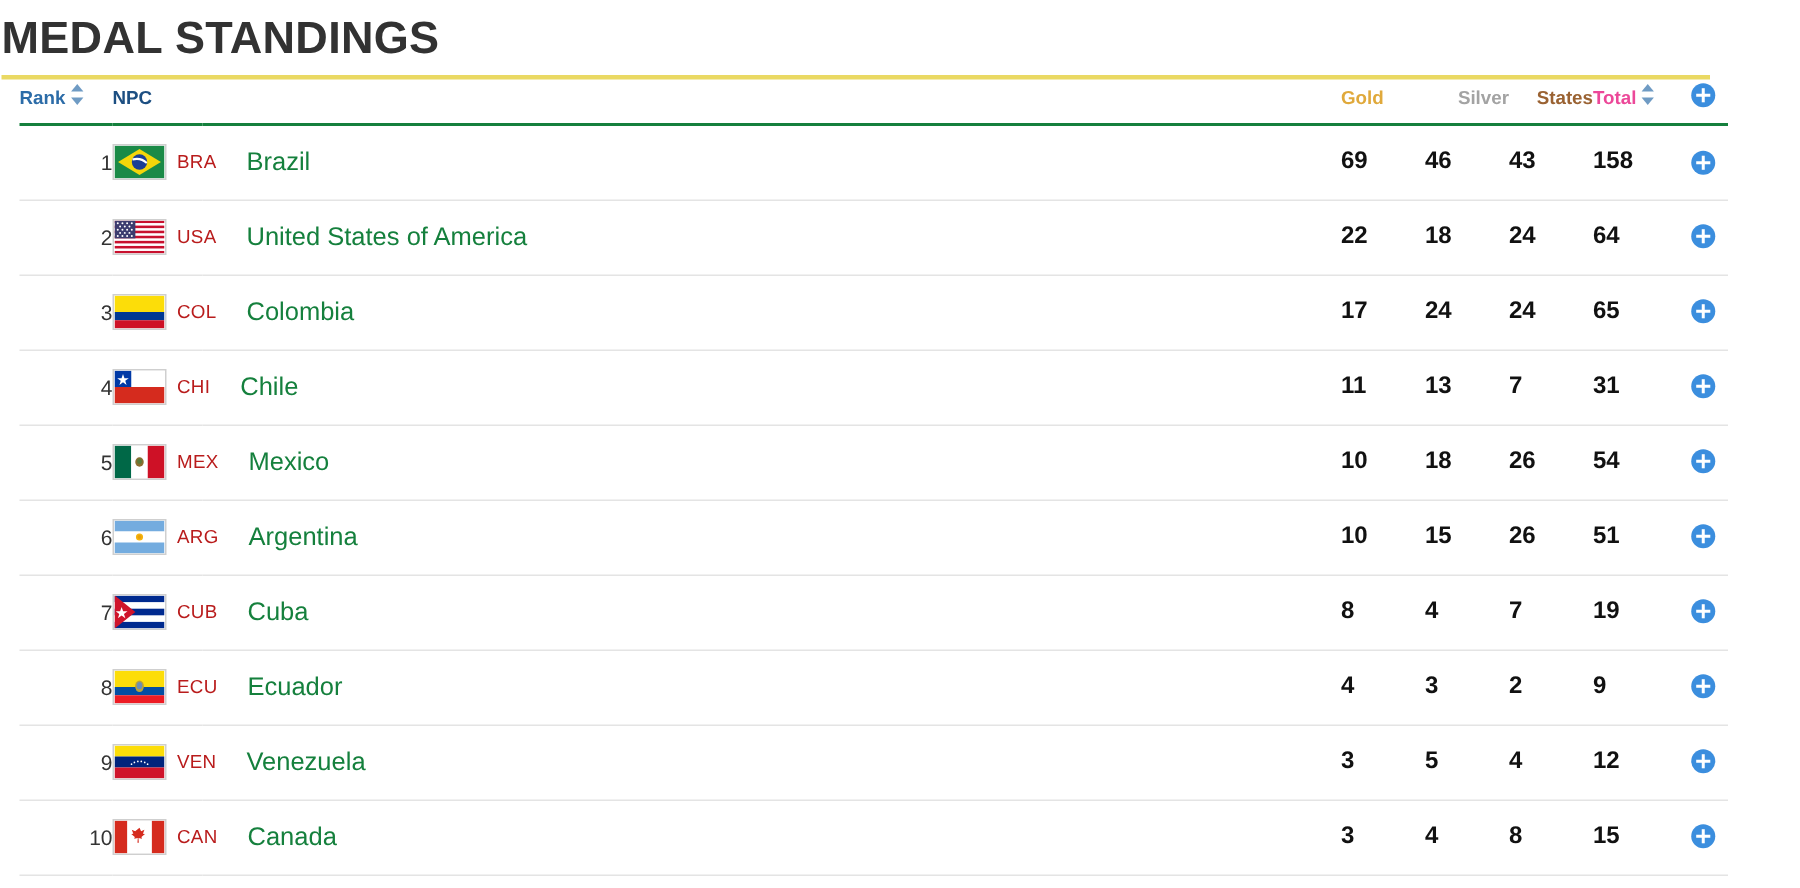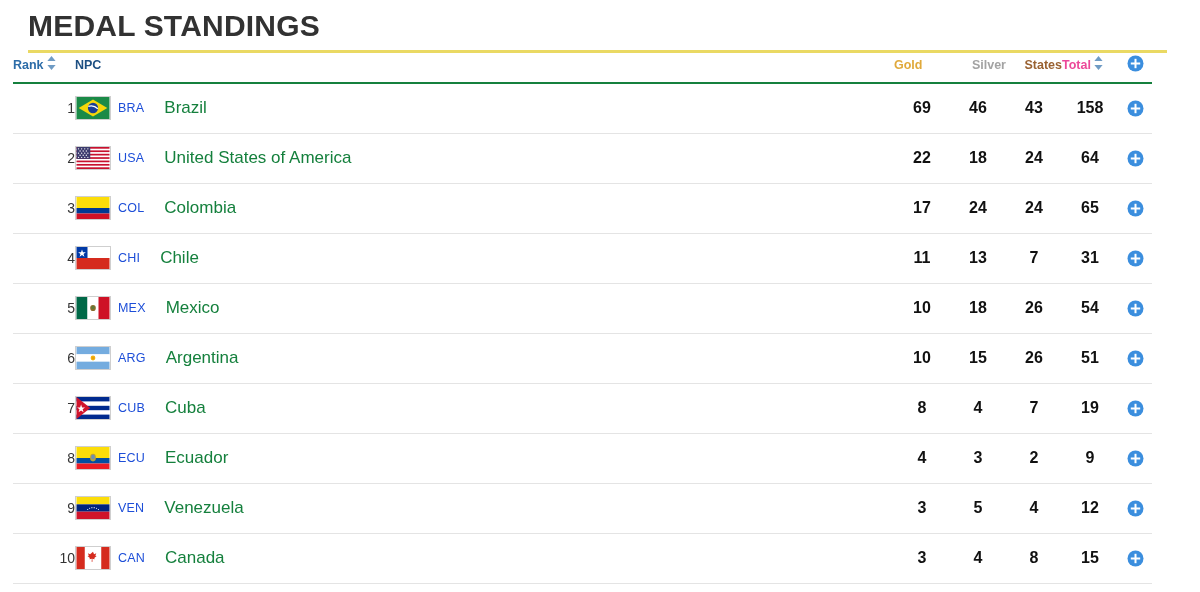"MEDAL STANDINGS" .title-wrap { left: 28px -> 1px }
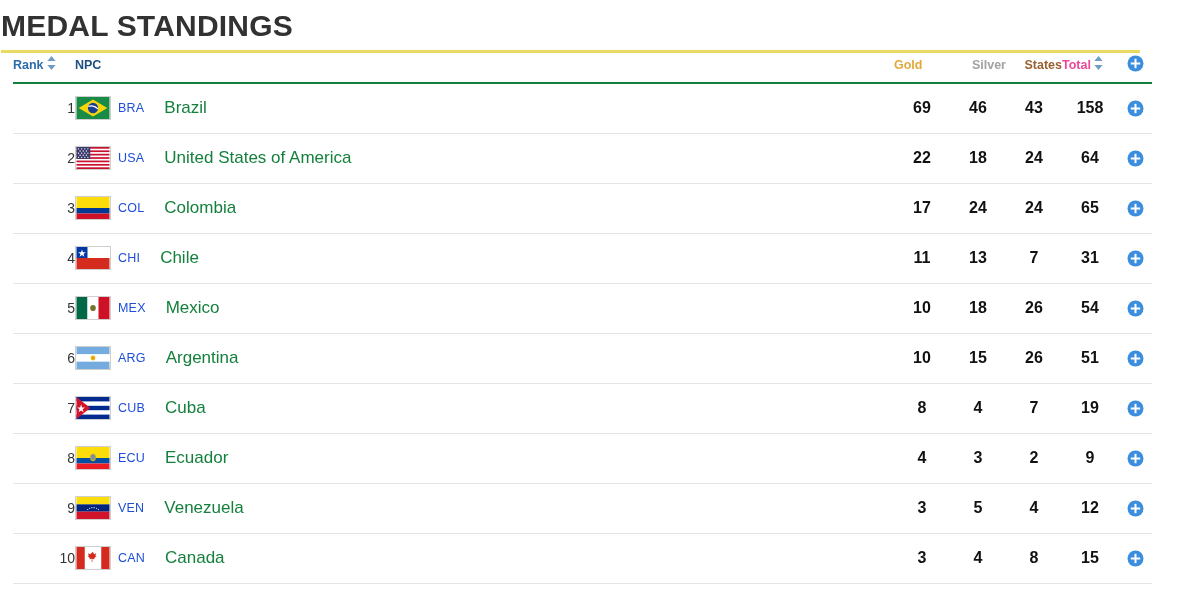"BRA" .npc-code { color: #1d4ed8 -> #b91c1c }
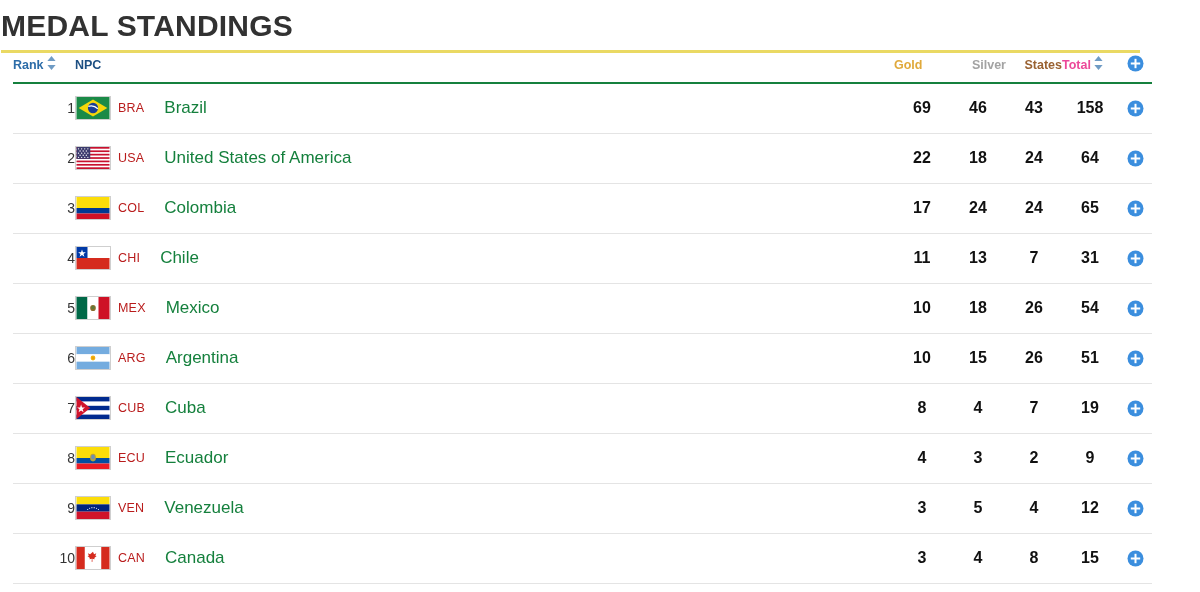"69" .cell-num { text-align: center -> left }
